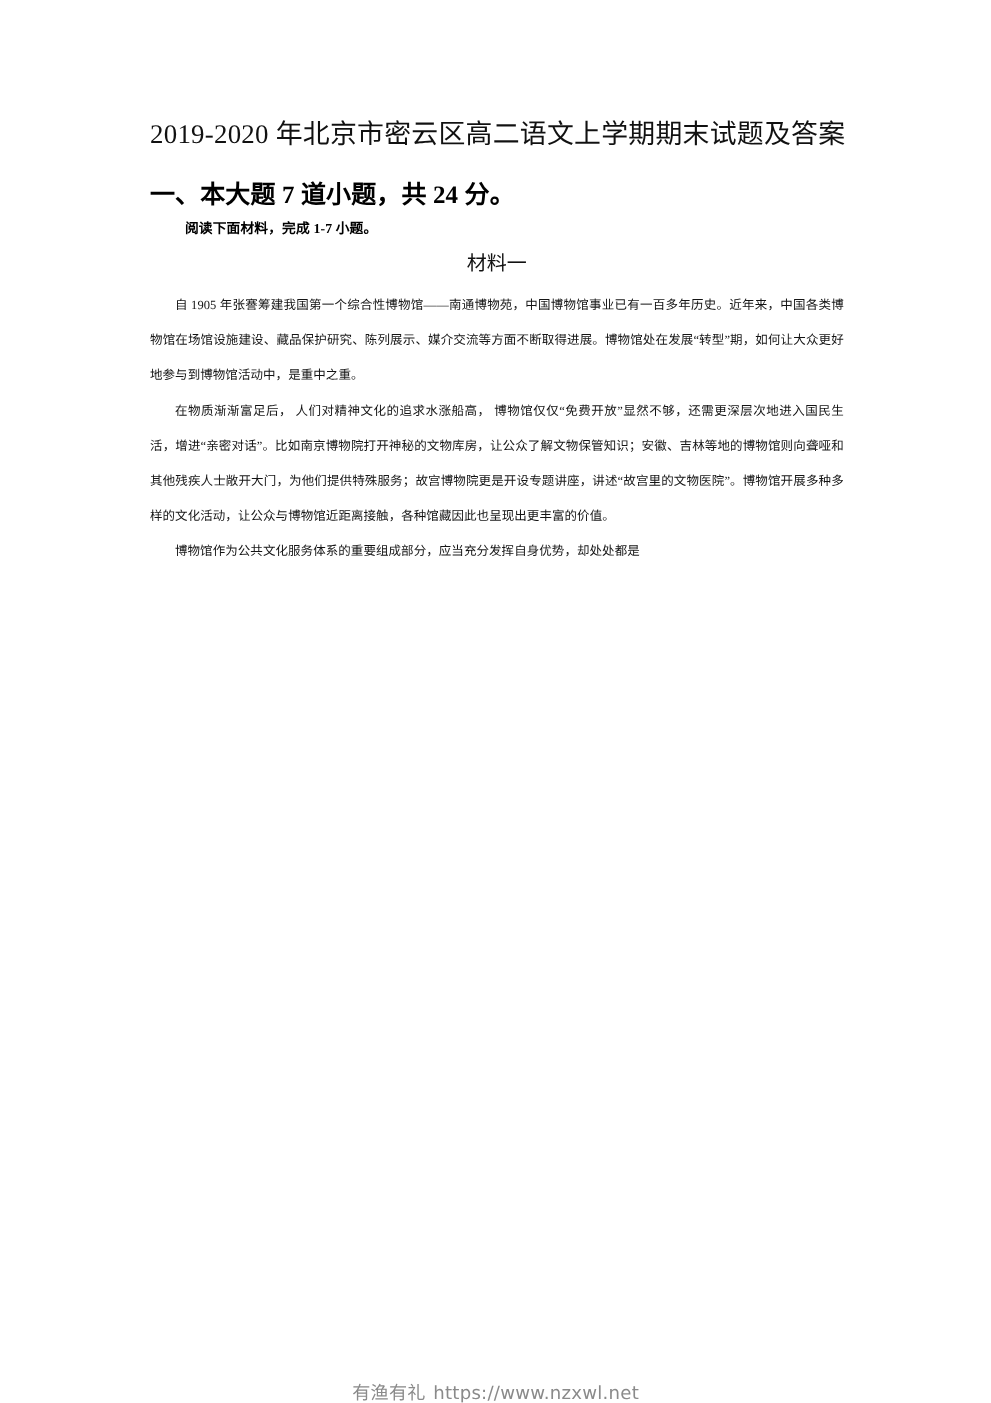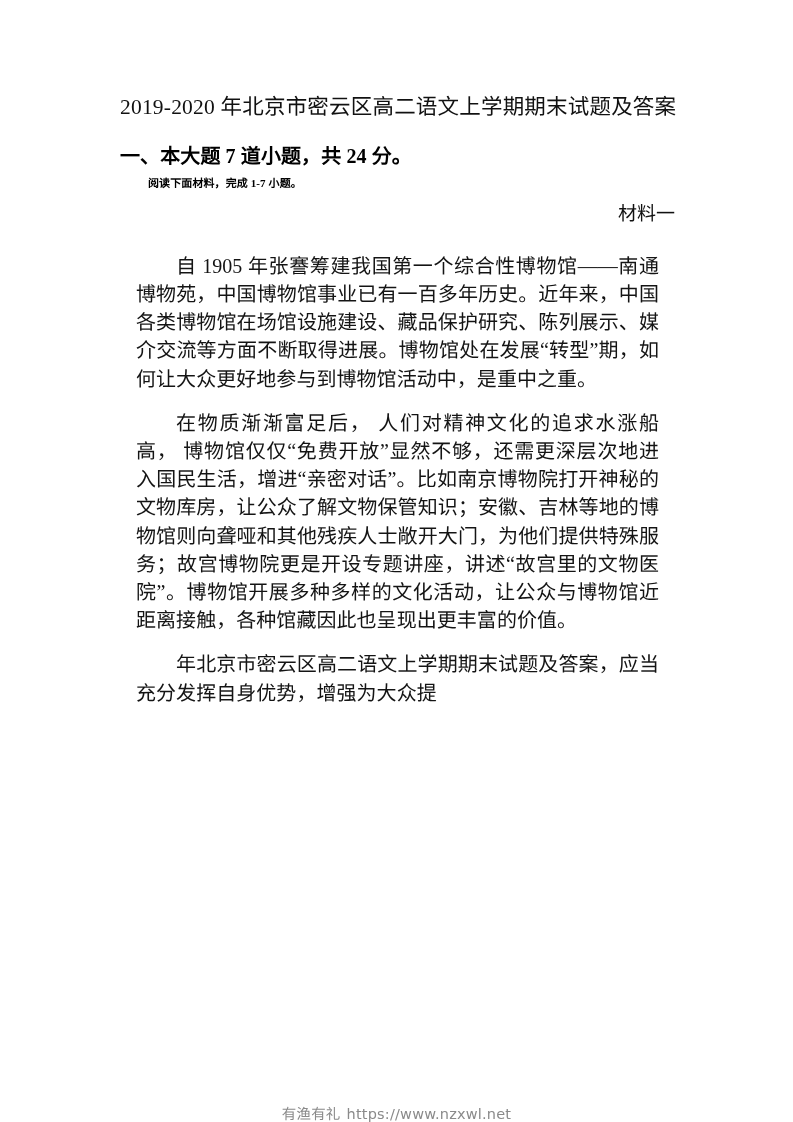"材料一" .material-label { font-size: 19px -> 16px; text-align: right -> center }
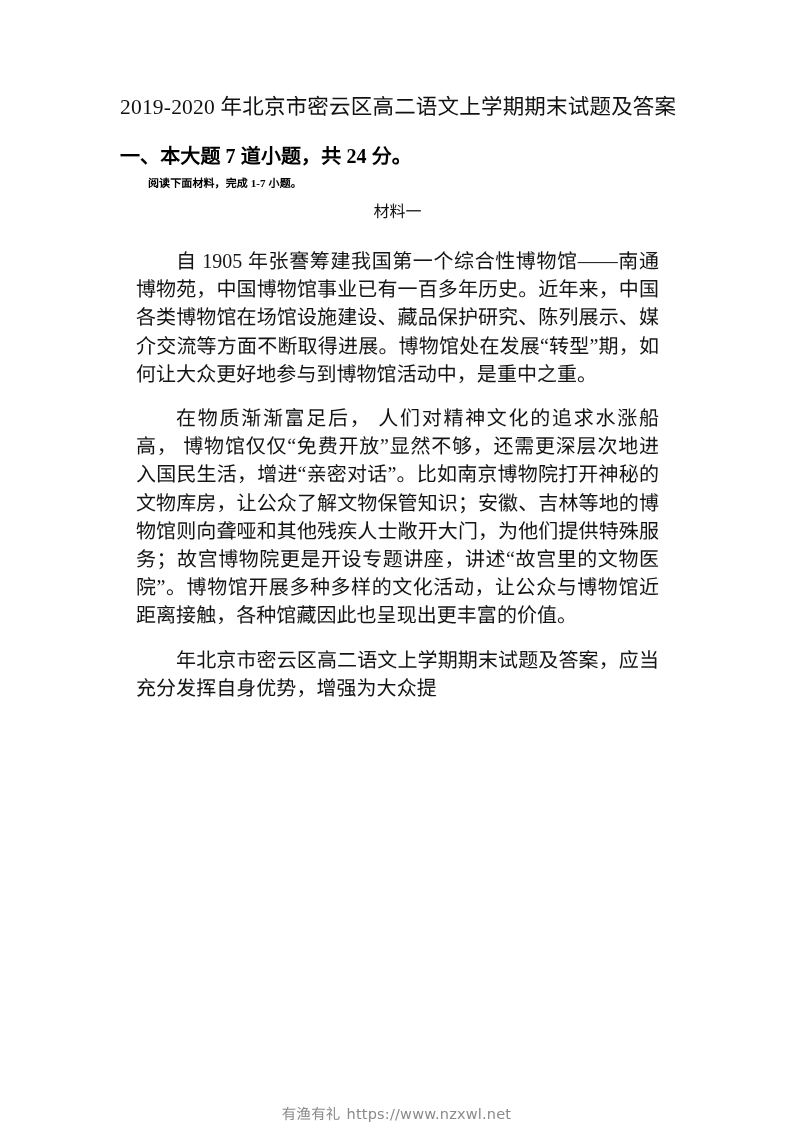"自 1905" p.para { font-size: 20px -> 10px; margin: 16px -> 0 }
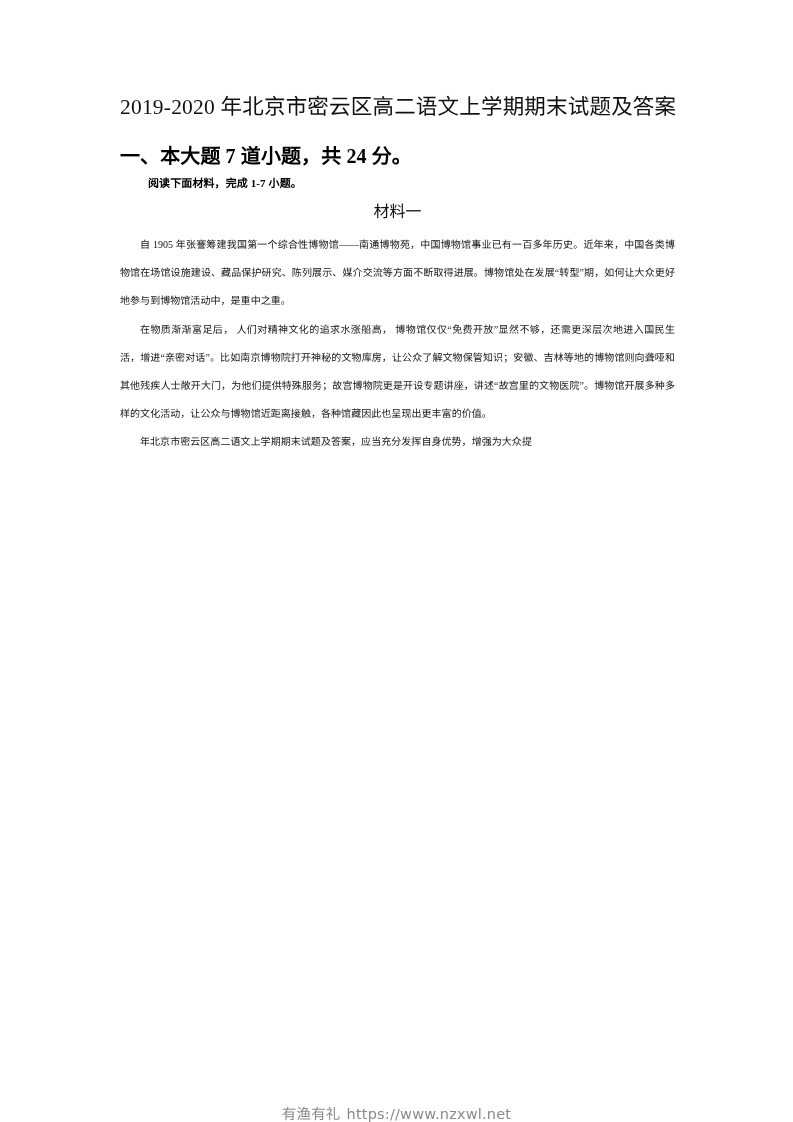"年北京市密云区高二语文上学期期末试题及答案，应当充分发挥自身优势，增强为大众提" p.para { text: 年北京市密云区高二语文上学期期末试题及答案，应当充分发挥自身优势，增强为大众提 -> 博物馆作为公共文化服务体系的重要组成部分，应当充分发挥自身优势，却处处都是 }
